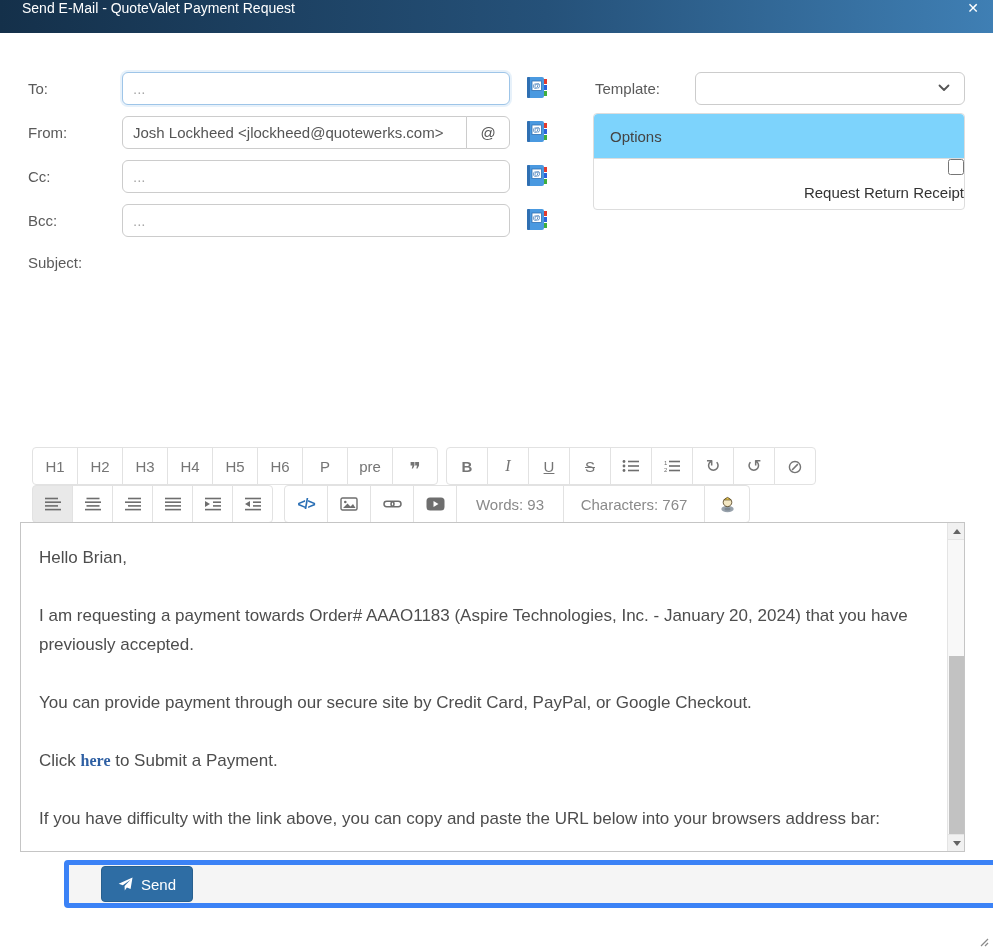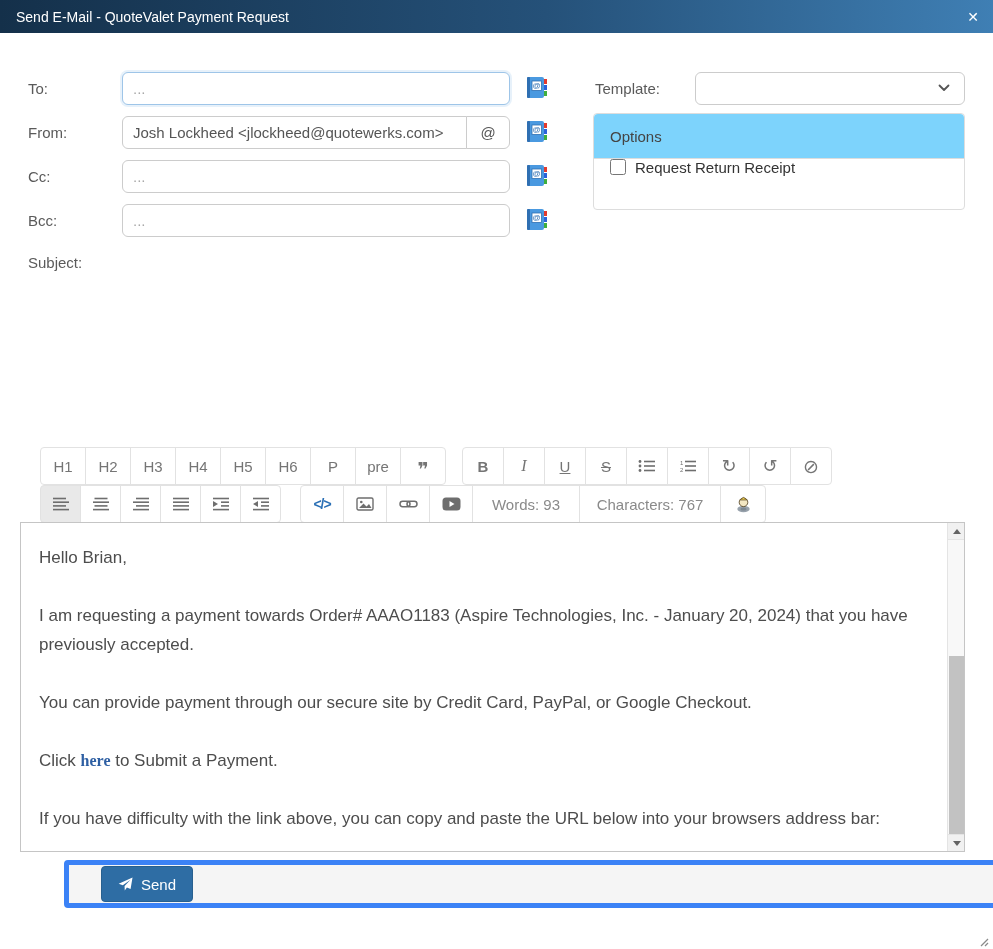"Send E-Mail - QuoteValet Payment" .titlebar { align-items: center -> flex-start; padding: 0 14px 0 16px -> 0 14px 0 22px }
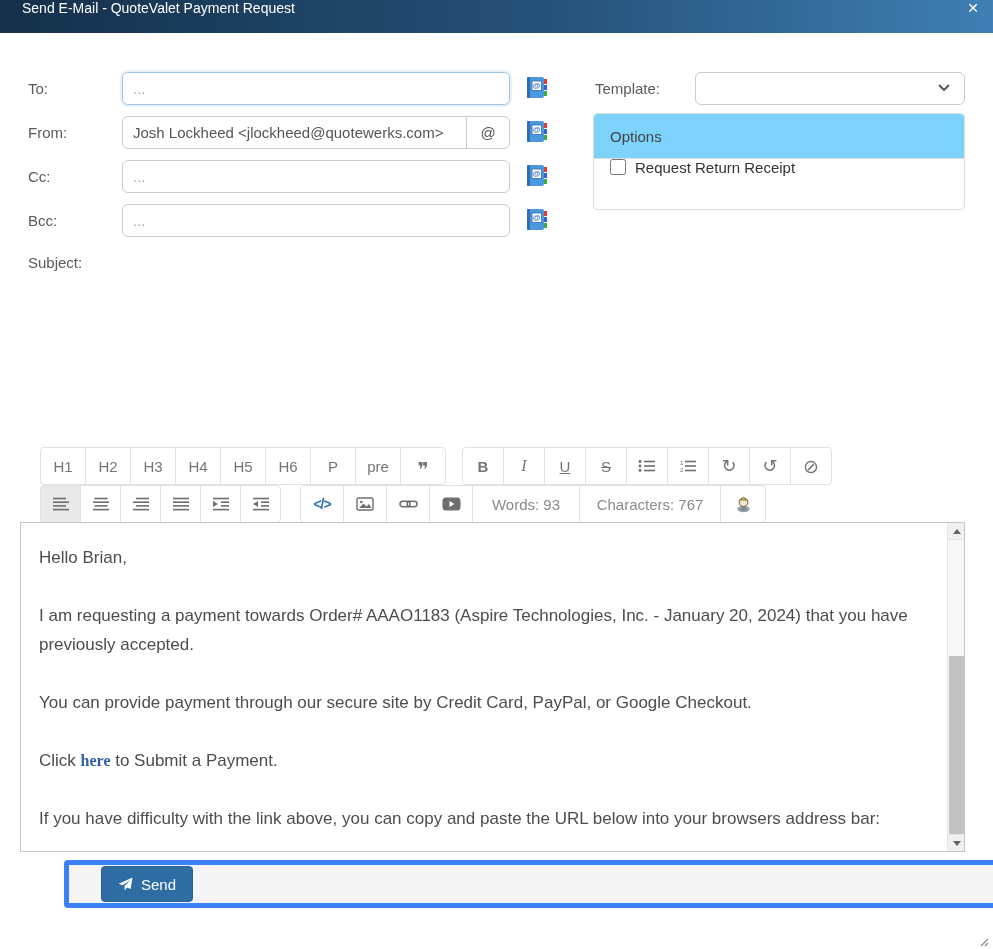"Request Return Receipt" .options-body { align-items: flex-start -> flex-end; flex-direction: none -> column }
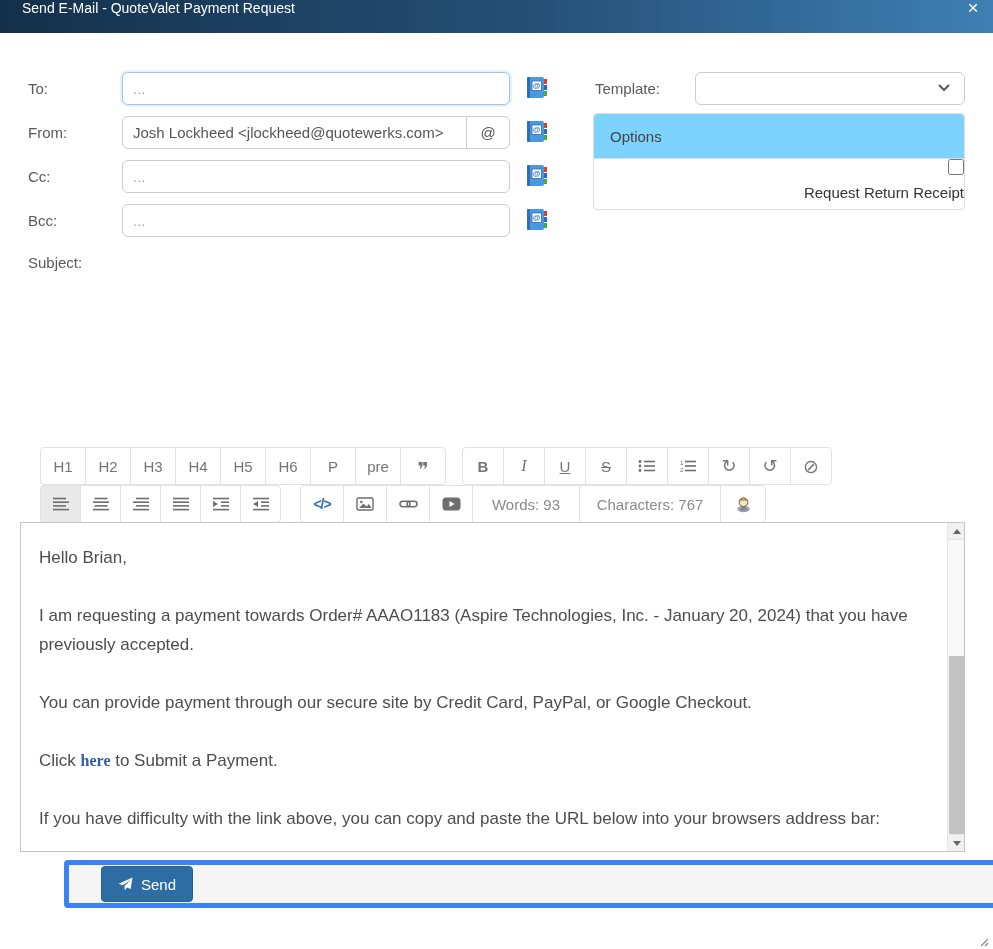"H1" .tb-group .tb-btn:first-child { margin-left: 12px -> 4px }
